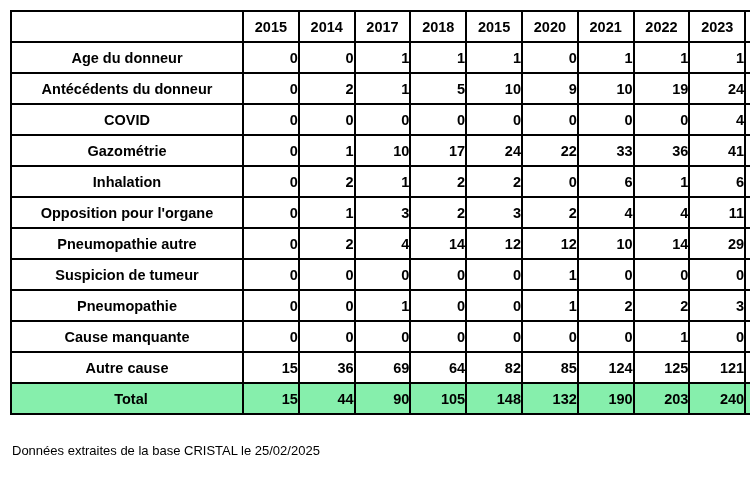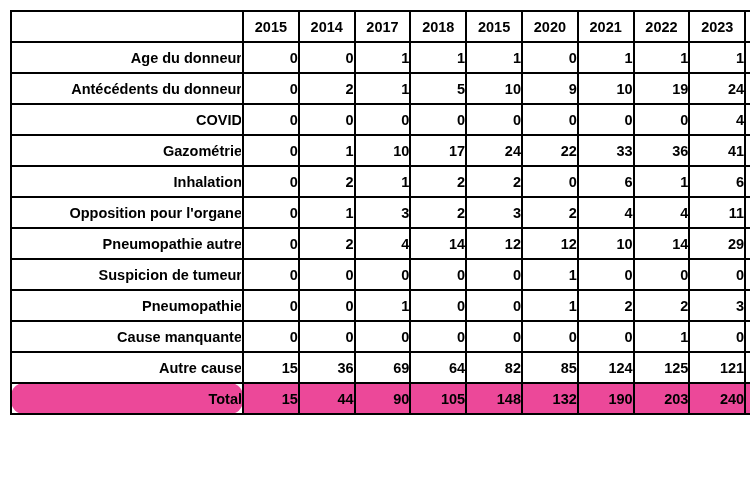"Age du donneur" td.row-label { border-radius: 13px -> none; text-align: right -> center }
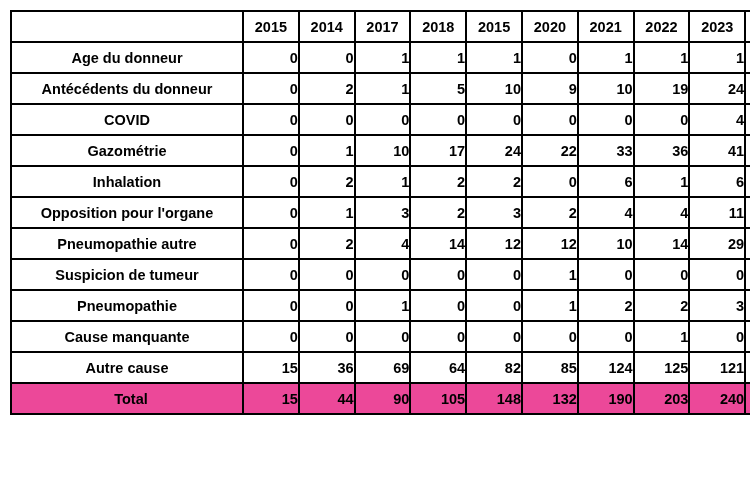"Total" tr.total-row td { background: #ec4899 -> #86efac }
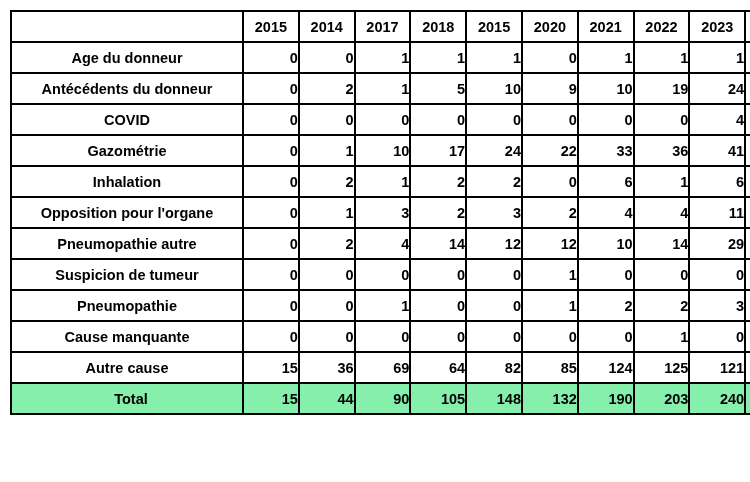"Données extraites de la base" div.footnote { html: none -> <div>Données extraites de la base CRISTAL le 25/02/2025</div> }
